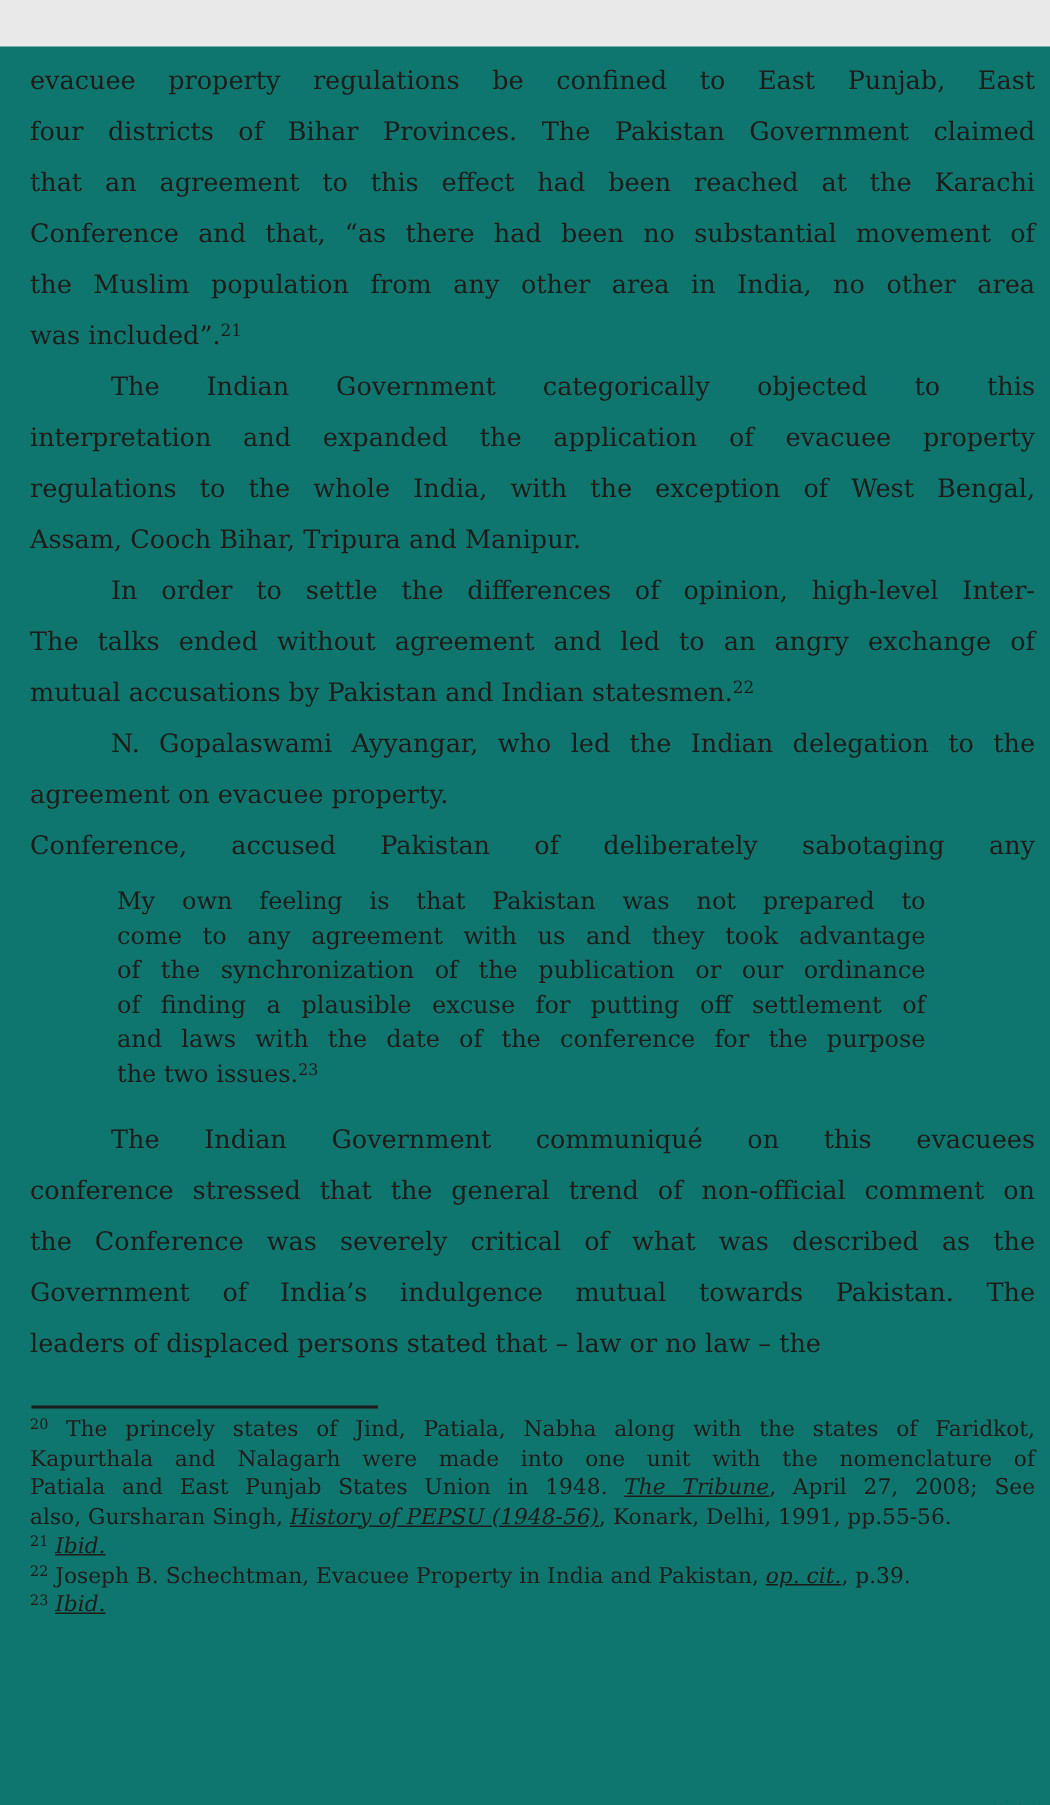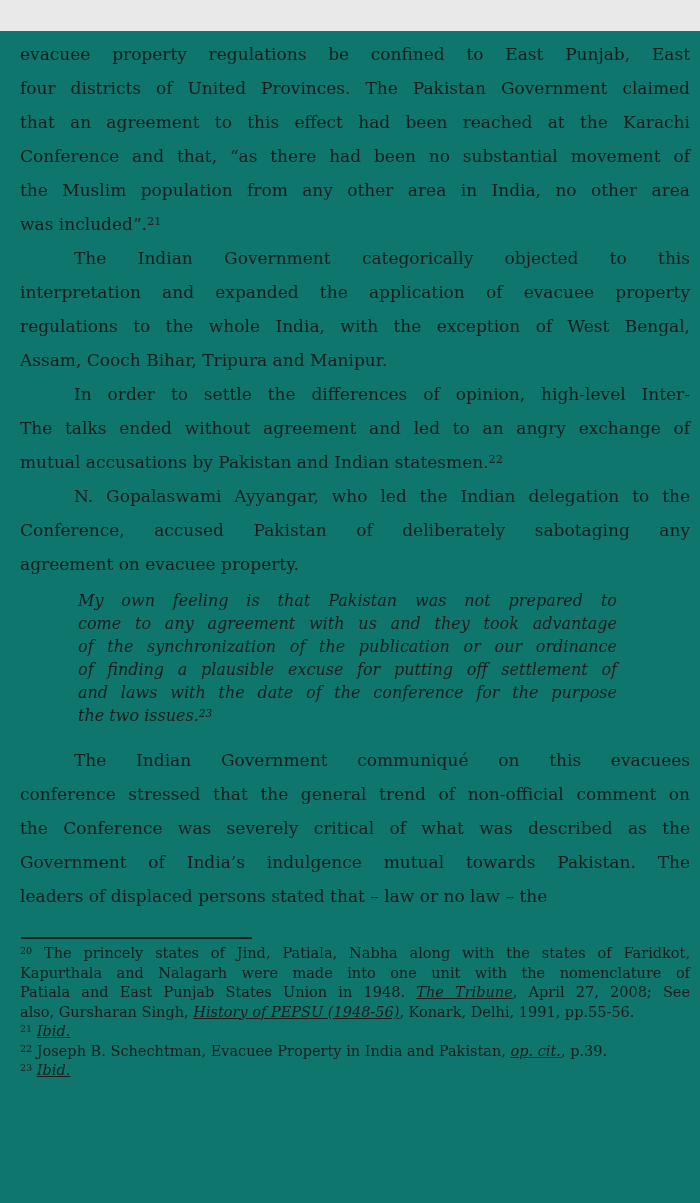"four districts of United Provinces." span { text: United -> Bihar }
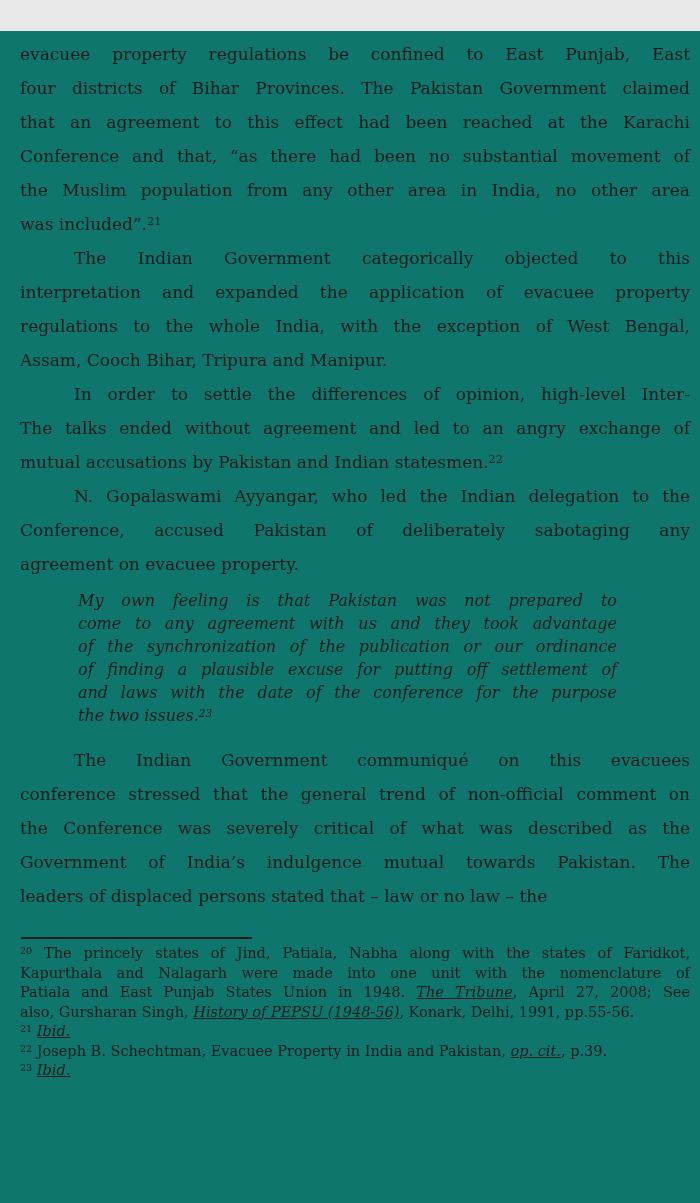"Conference, accused Pakistan of" div.line { order: before "agreement on evacuee property." -> after "agreement on evacuee property." }
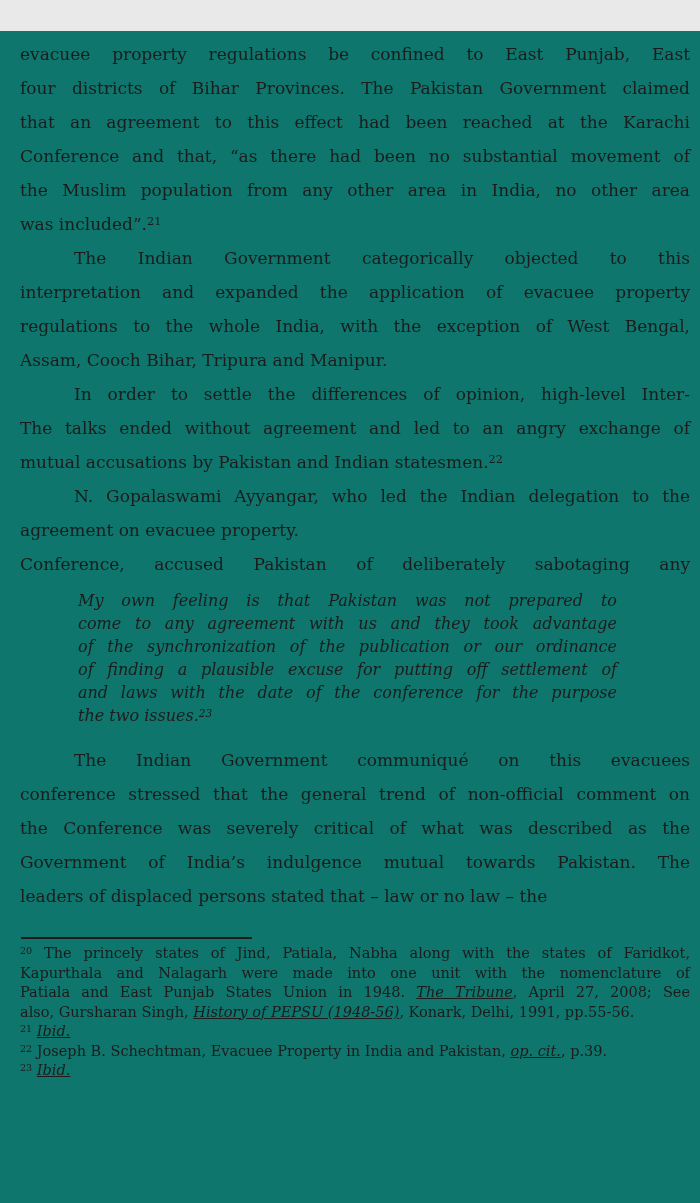"My own feeling is that" .quote { font-style: italic -> none }
